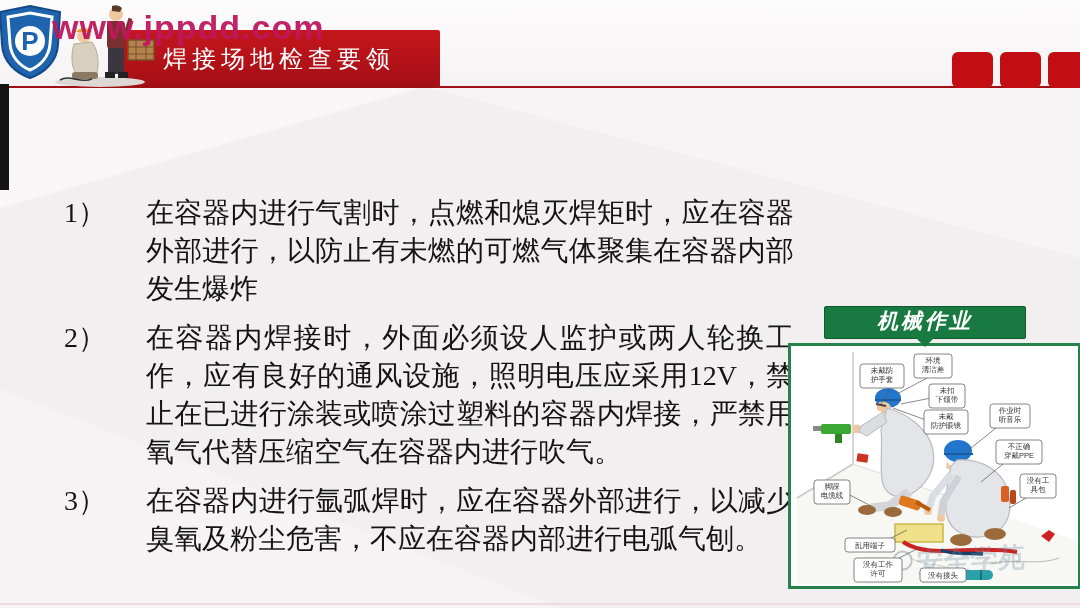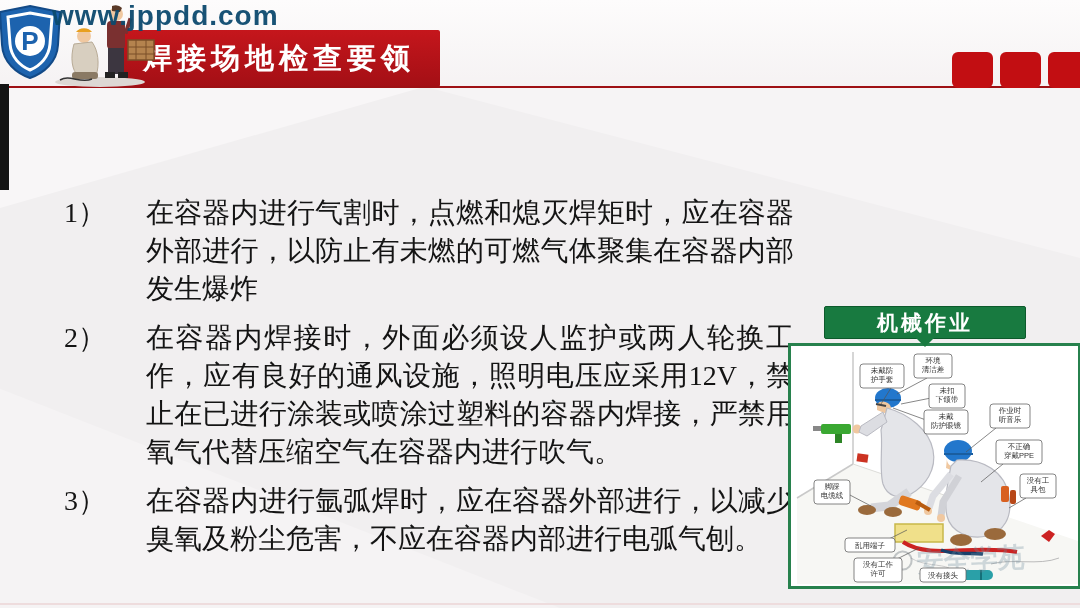"www.jppdd.com" .site-watermark { color: #0c4a6e -> #be185d; font-size: 28px -> 34px; top: 0 -> 8px }
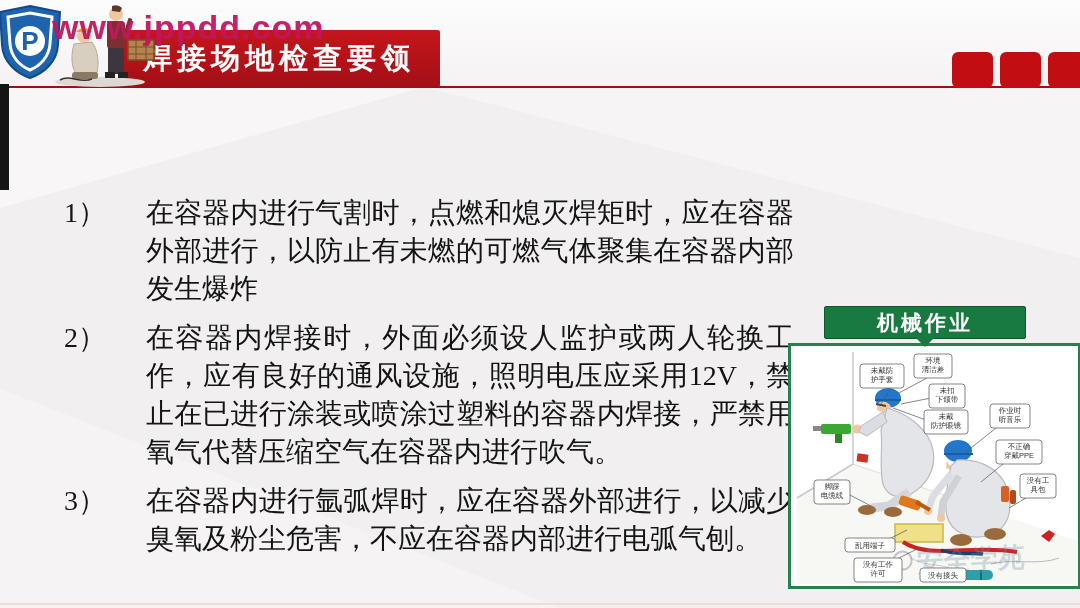"焊接场地检查要领" .banner-title { font-size: 29px -> 24px; font-weight: 700 -> 400 }
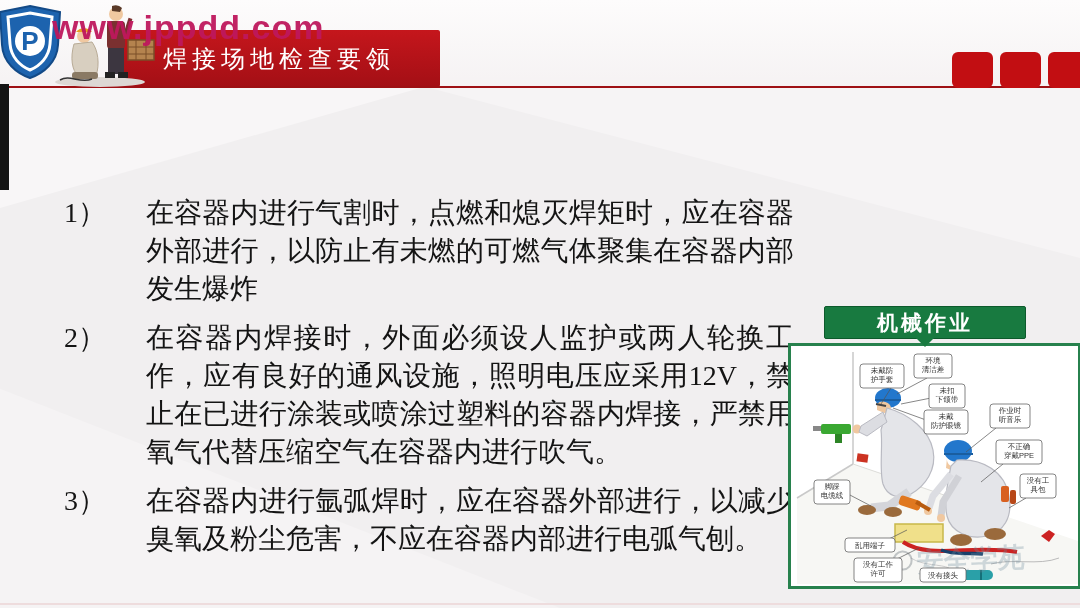"机械作业" .fig-head { align-items: center -> flex-start; font-style: none -> italic }
